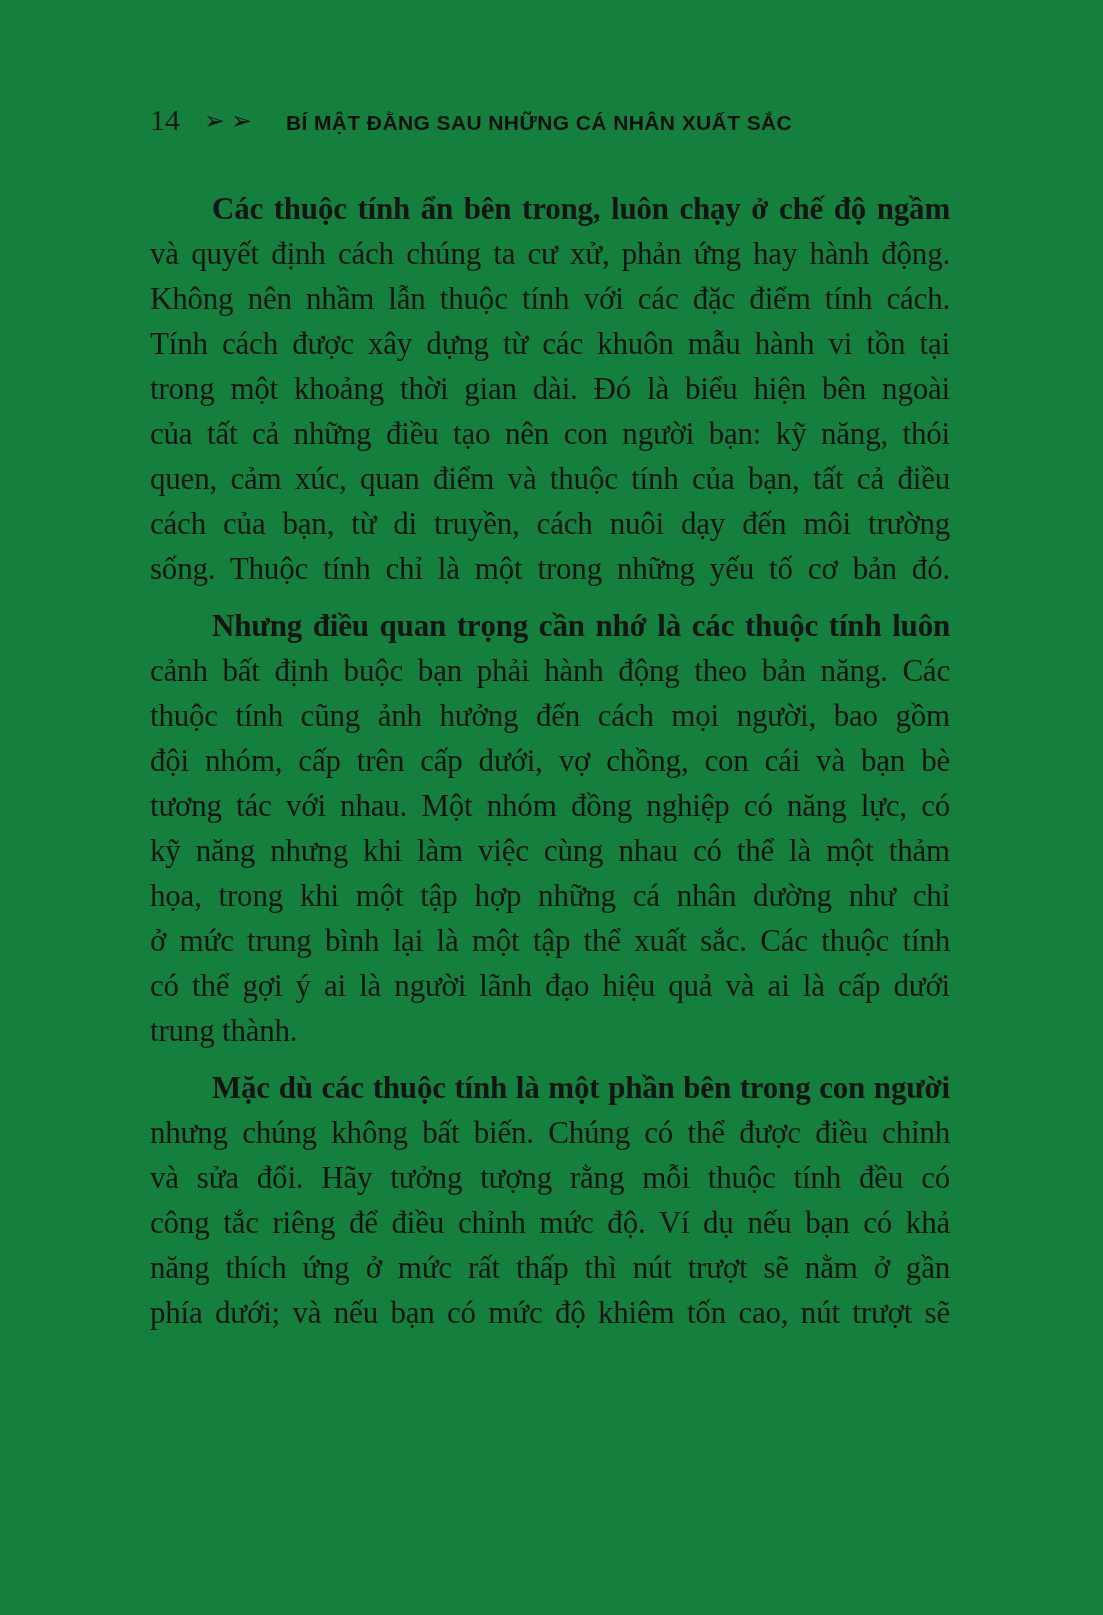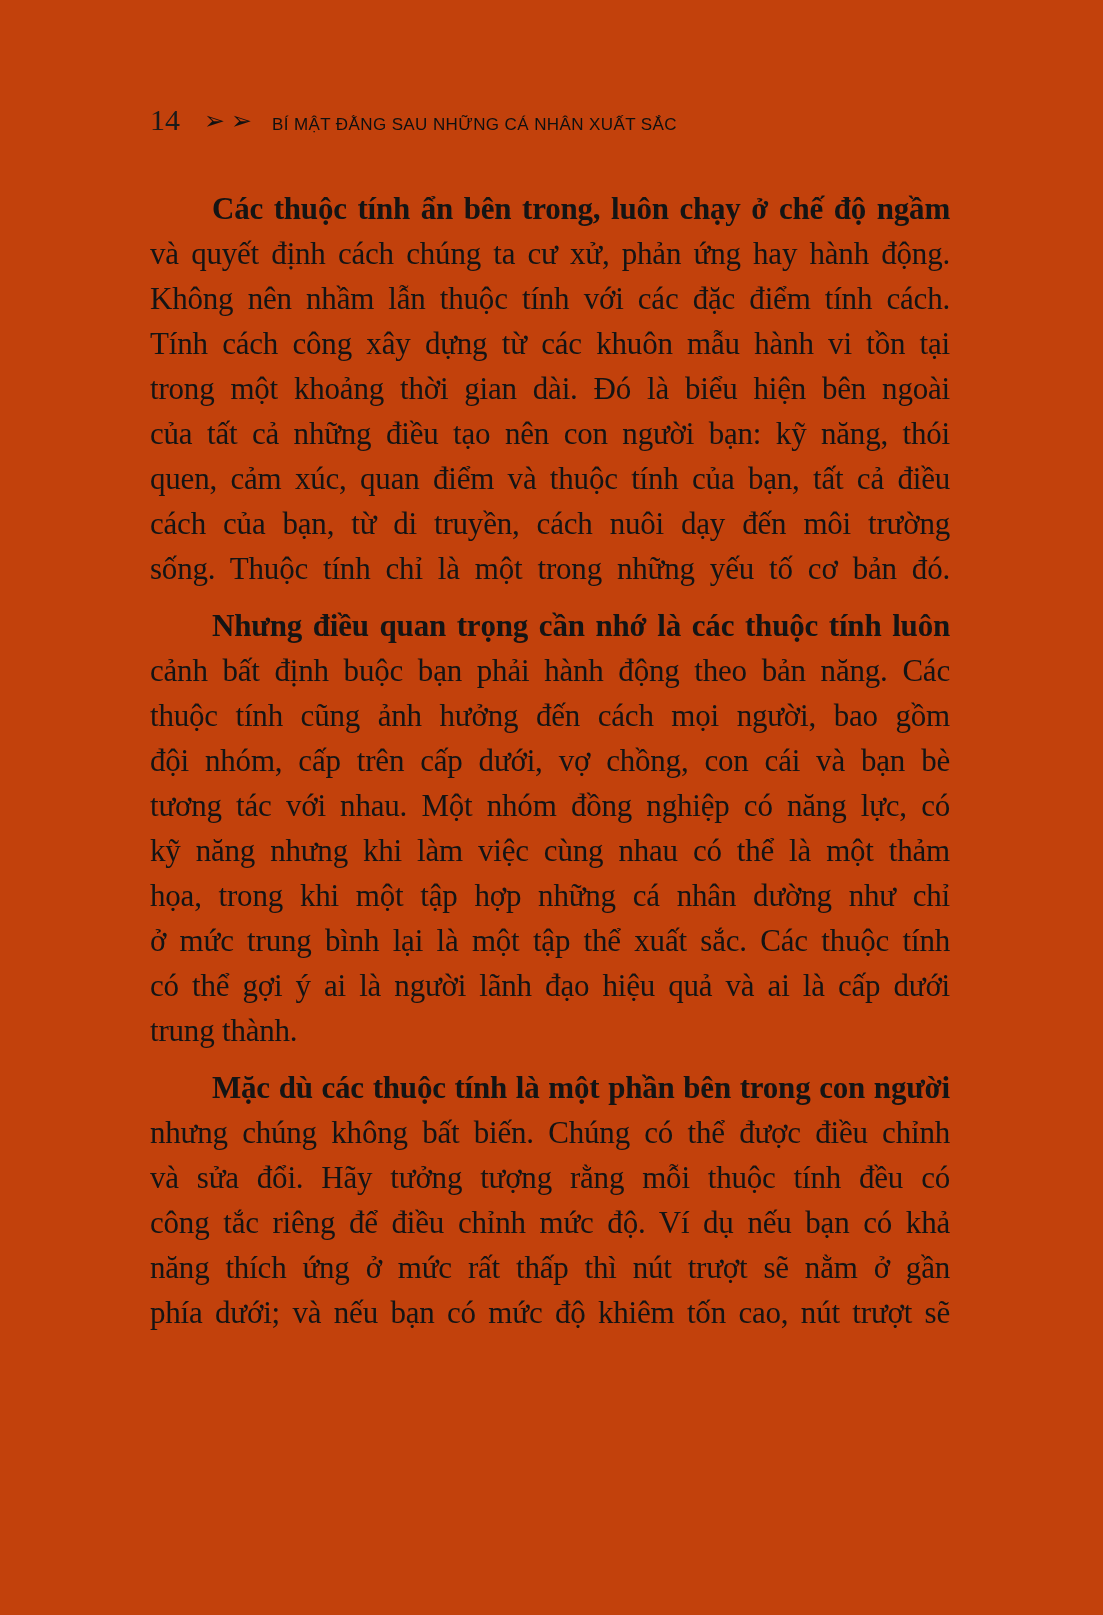"14" .page { background: #c2410c -> #15803d }
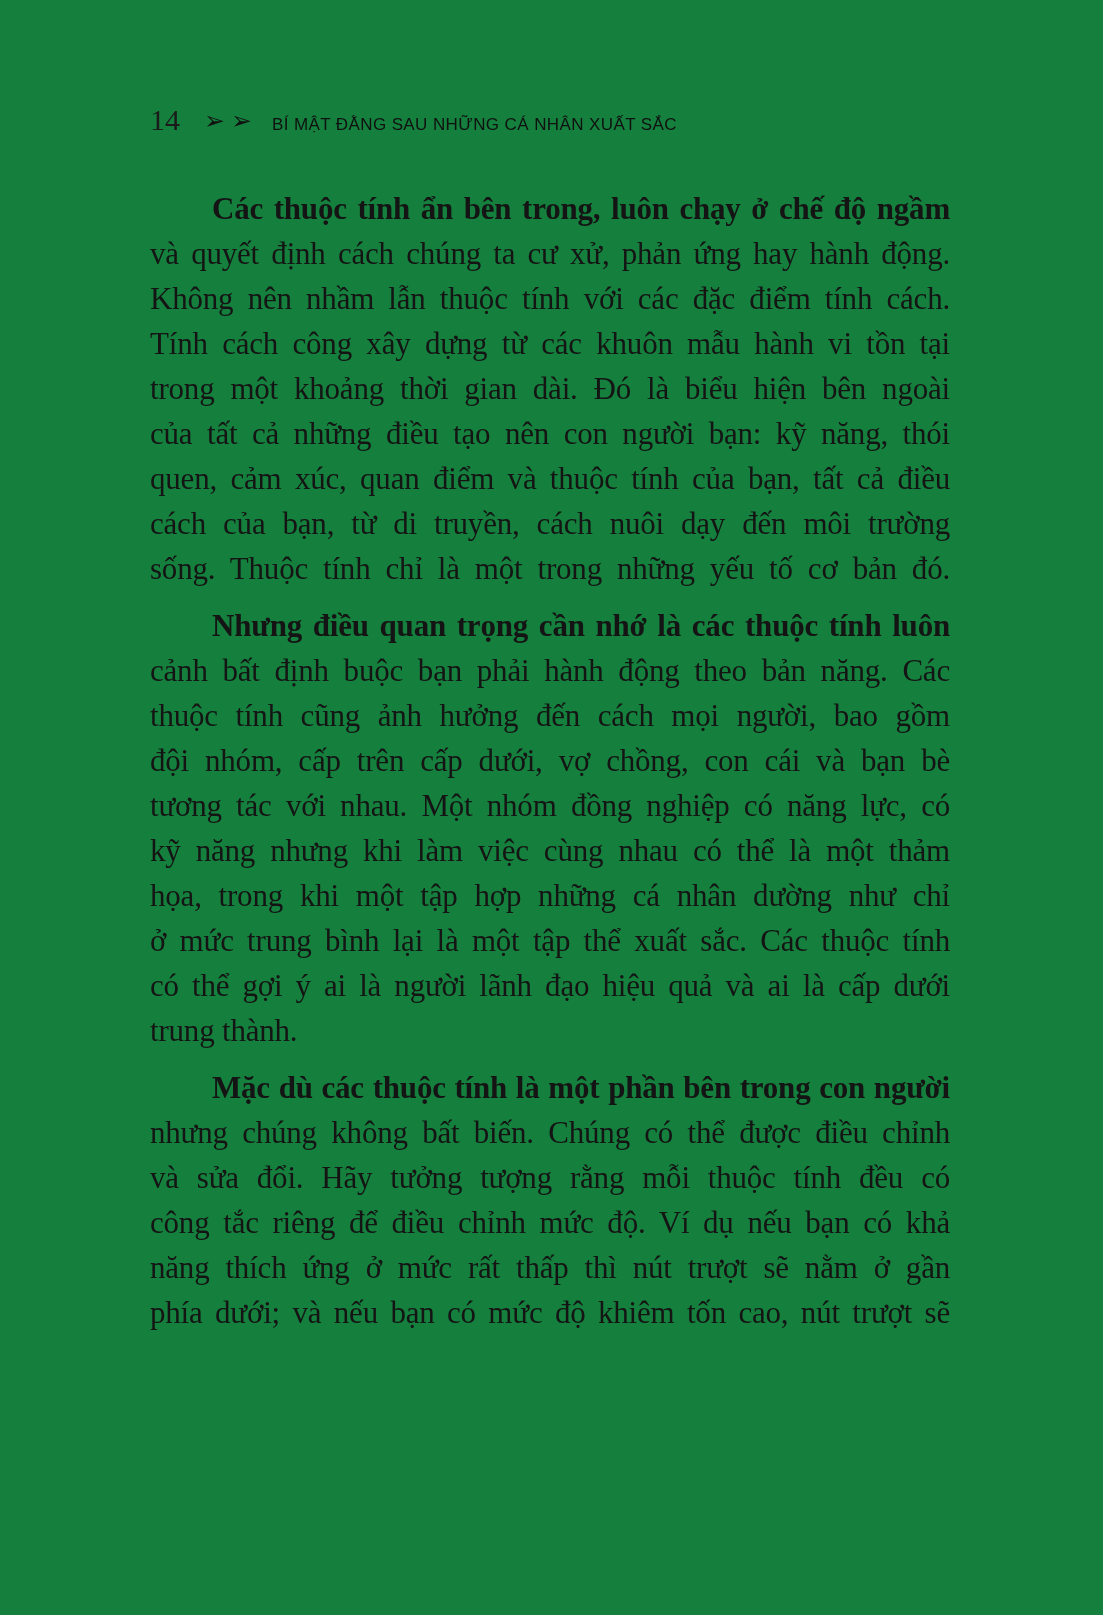"BÍ MẬT ĐẰNG SAU NHỮNG" .running-title { font-size: 17px -> 21px; font-weight: 400 -> 700; margin-left: 14px -> 28px }
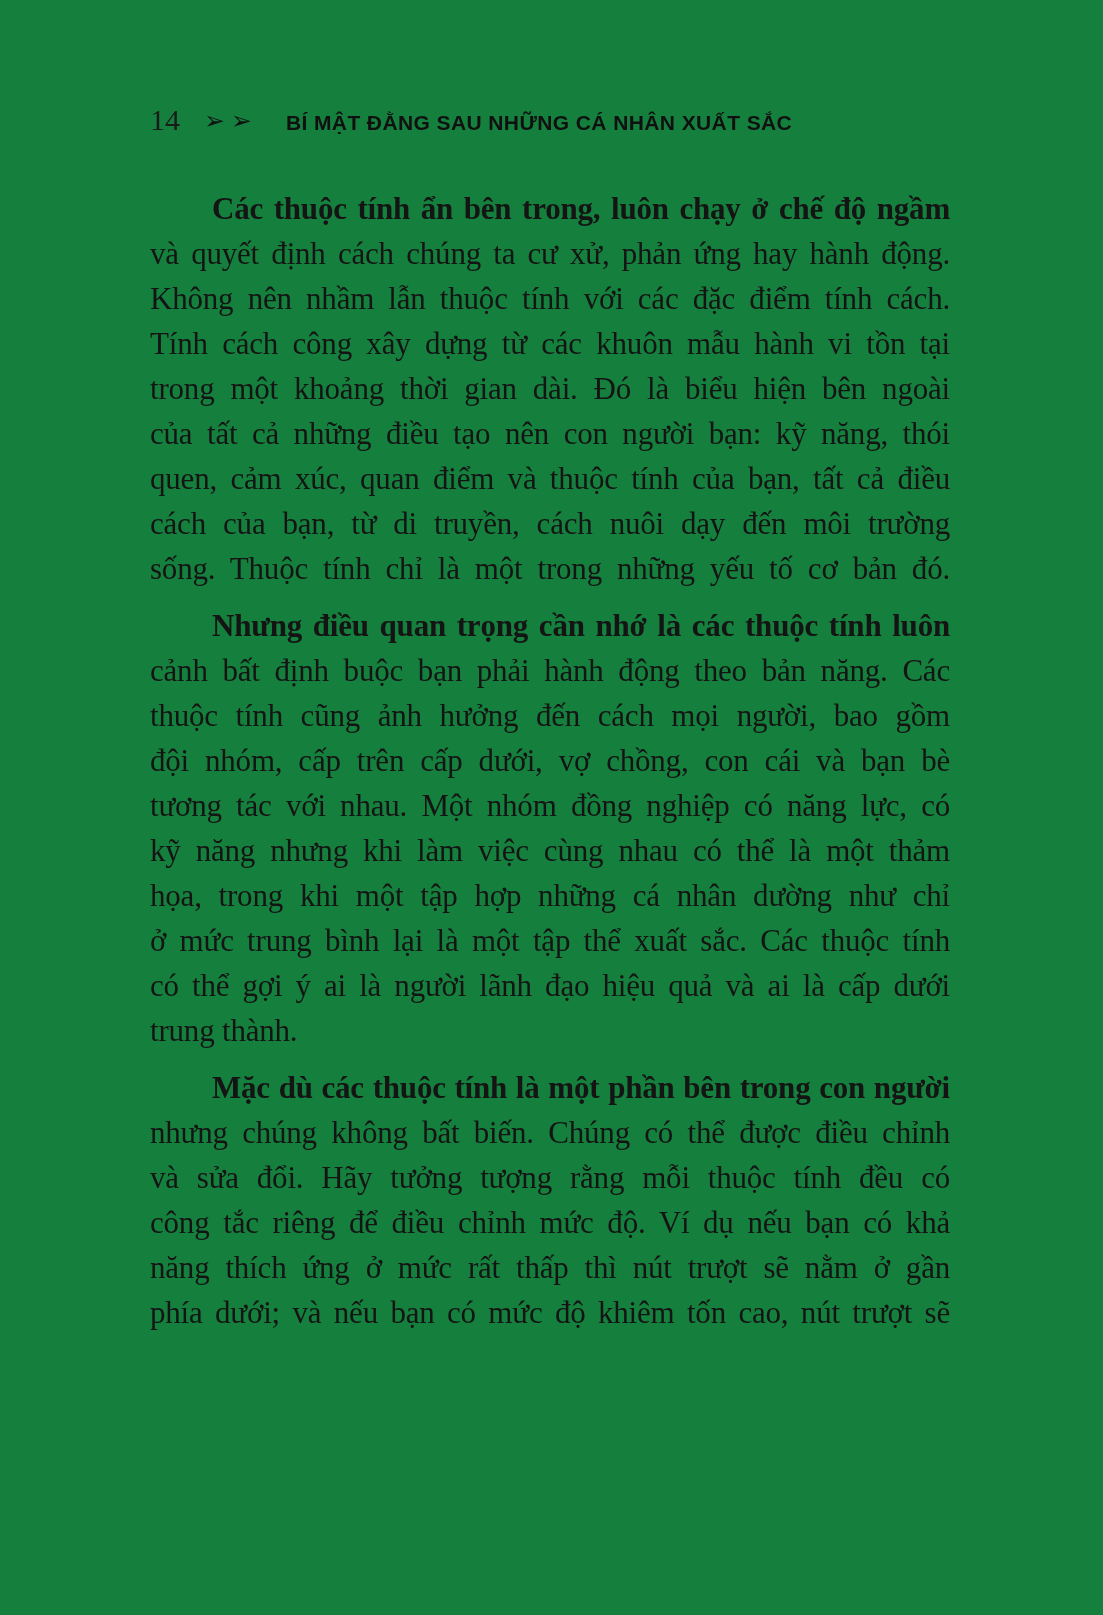"Tính cách công xây dựng" div.line { text: công -> được }
